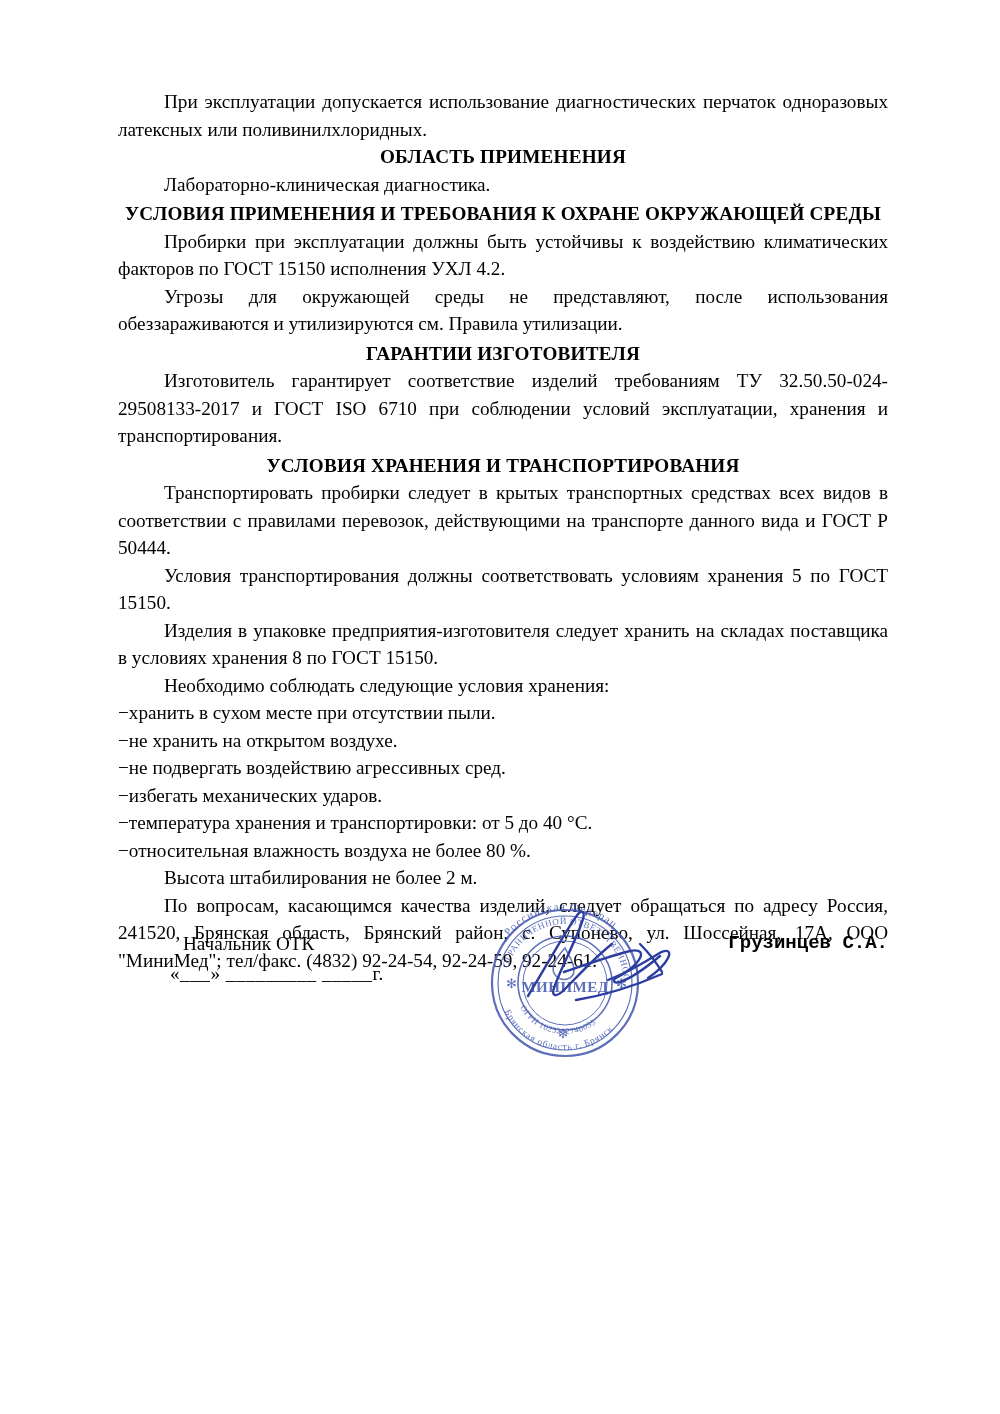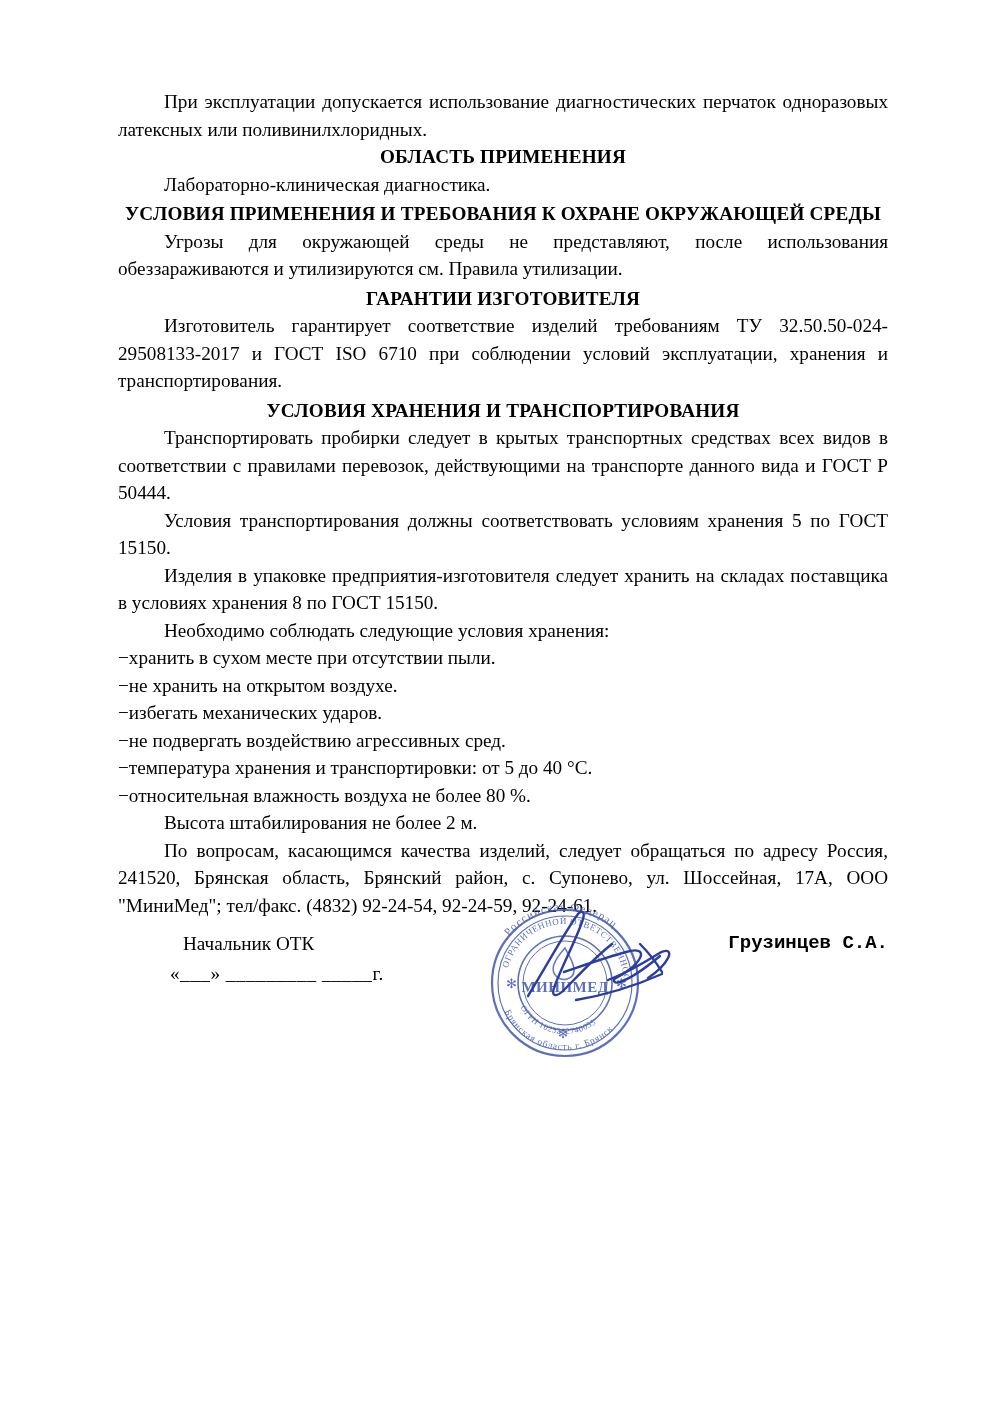"Пробирки при эксплуатации должны быть" p.indent { html: none -> <p>Пробирки при эксплуатации должны быть устойчивы к воздействию климатических факторов по ГОСТ 15150 исполнения УХЛ 4.2.</p> }
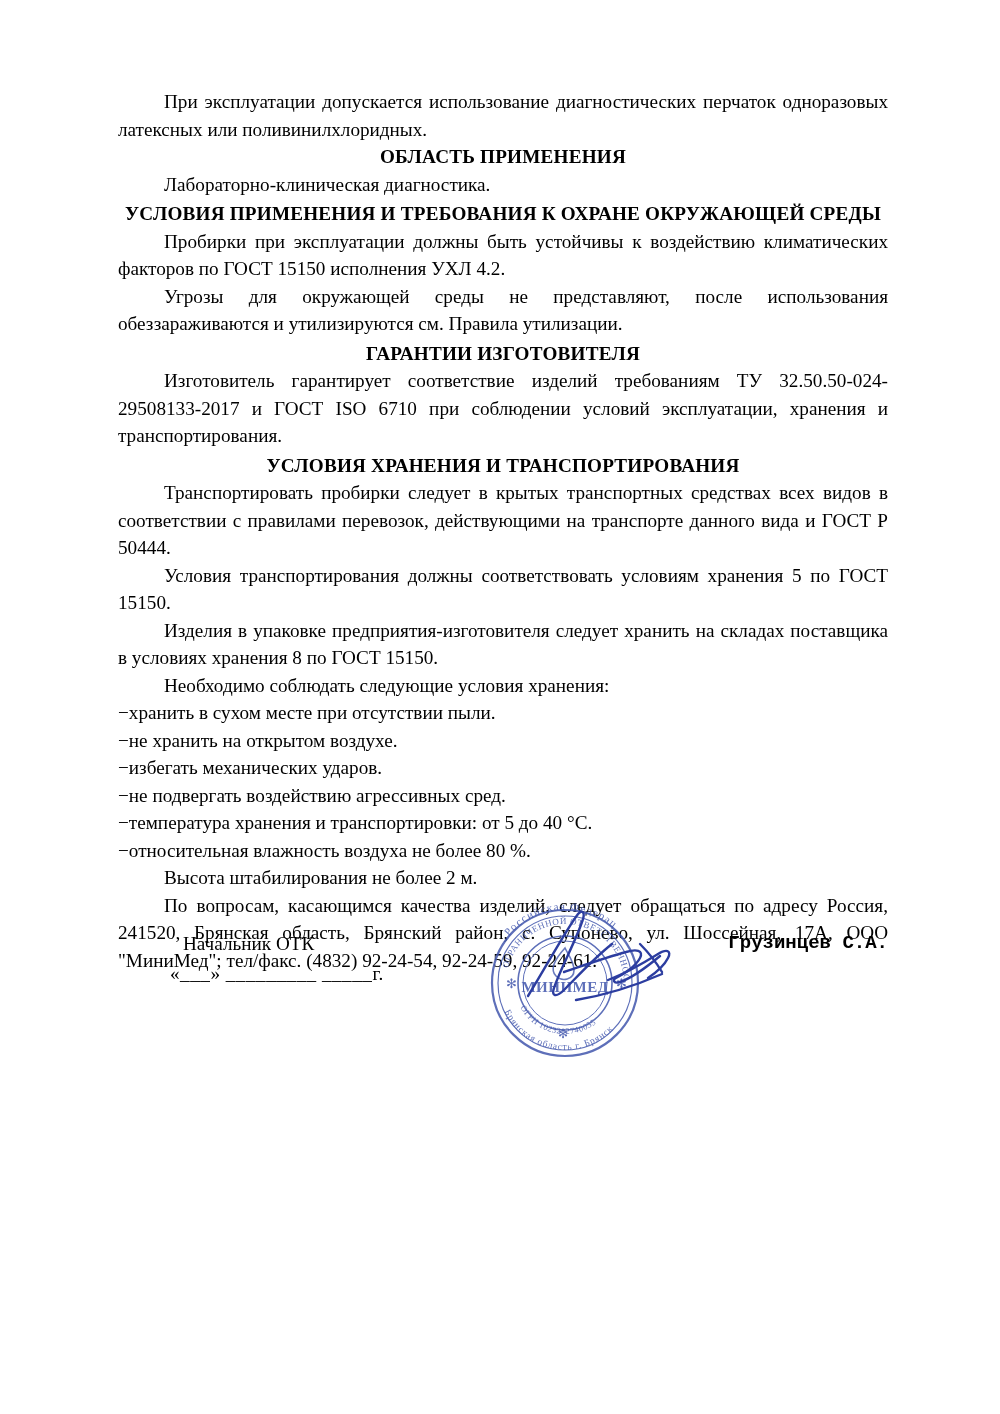"−избегать механических ударов." p.dash-item { order: before "−не подвергать воздействию агрессивных" -> after "−не подвергать воздействию агрессивных" }
